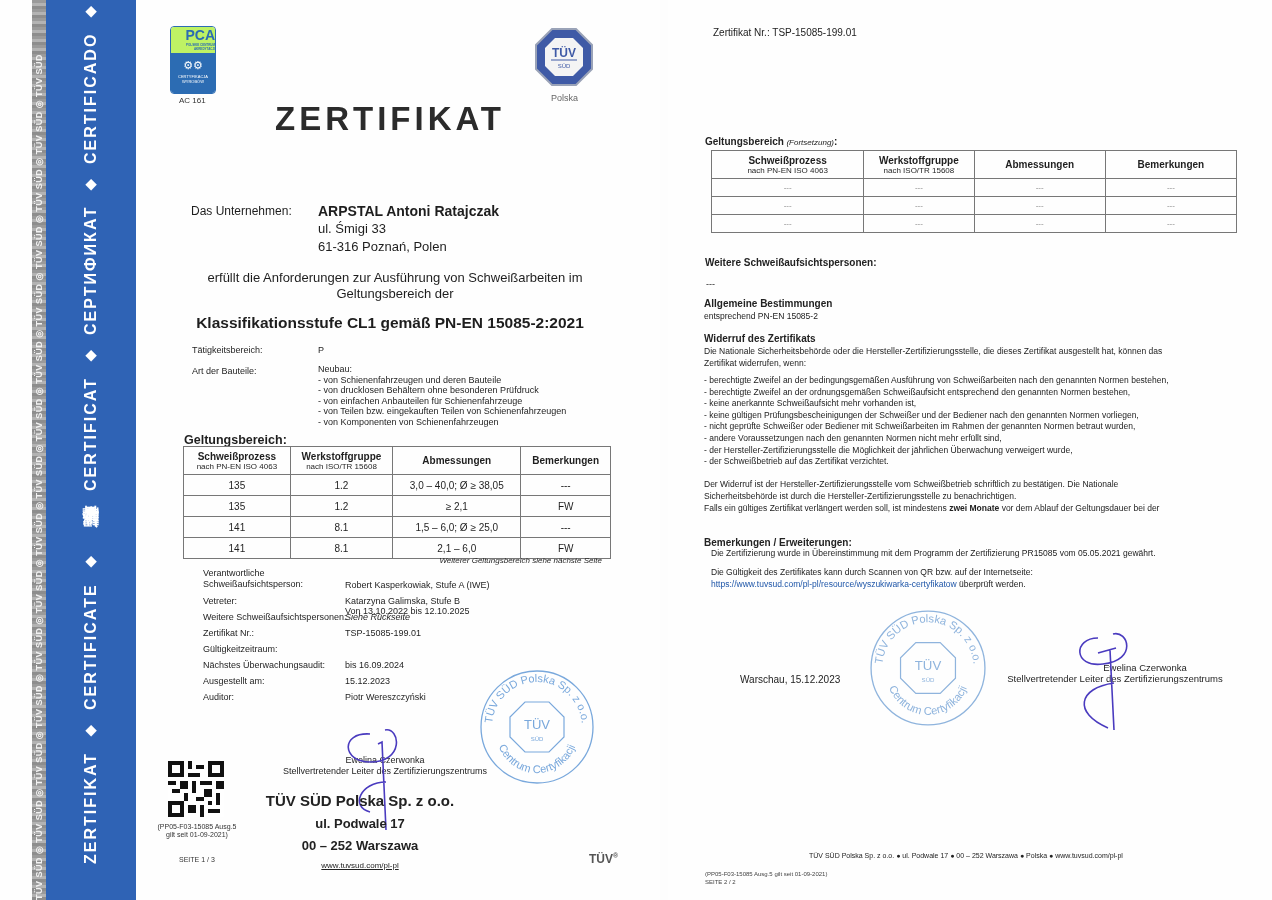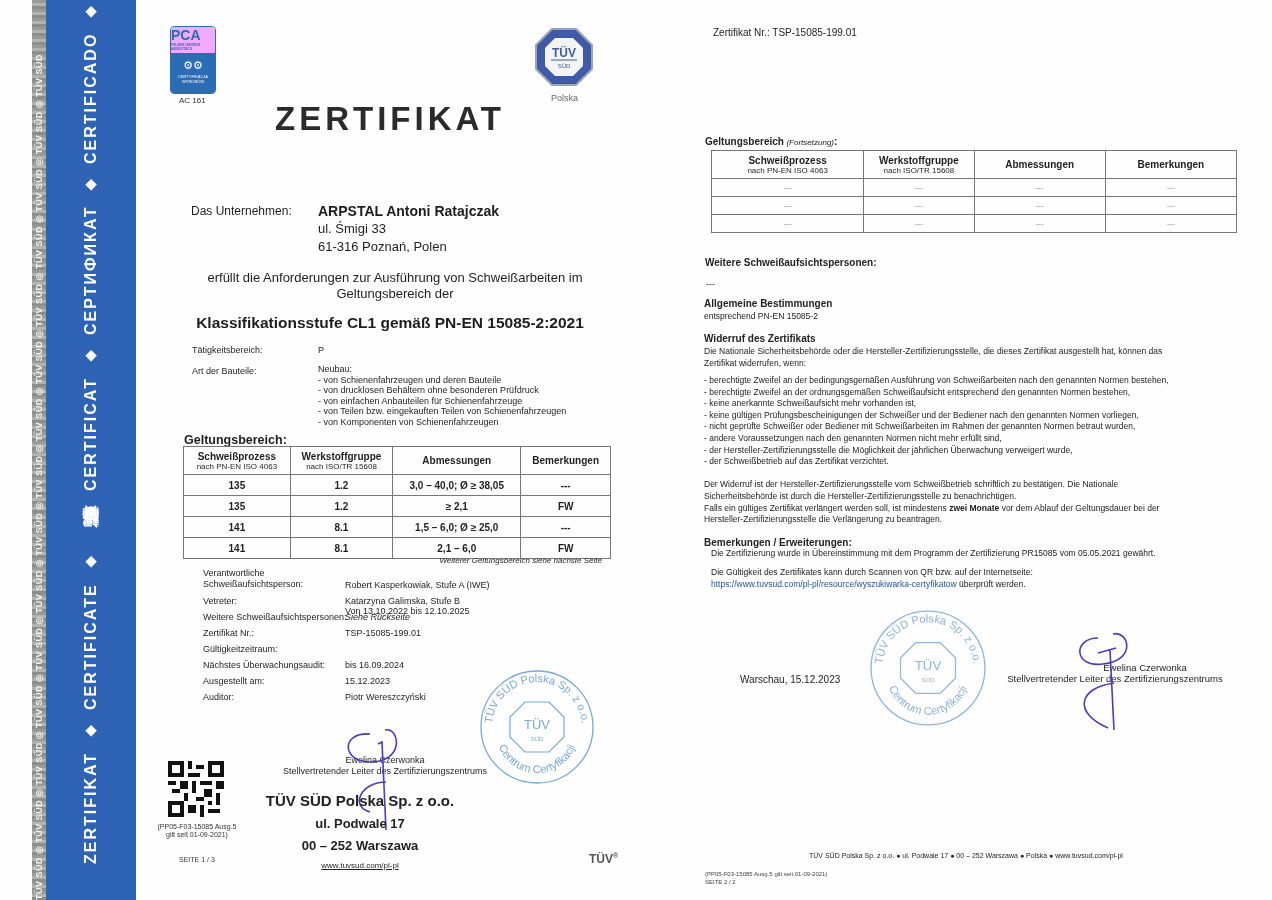"PCA" .pca-top { background: #f0abfc -> #bef264; text-align: left -> right }
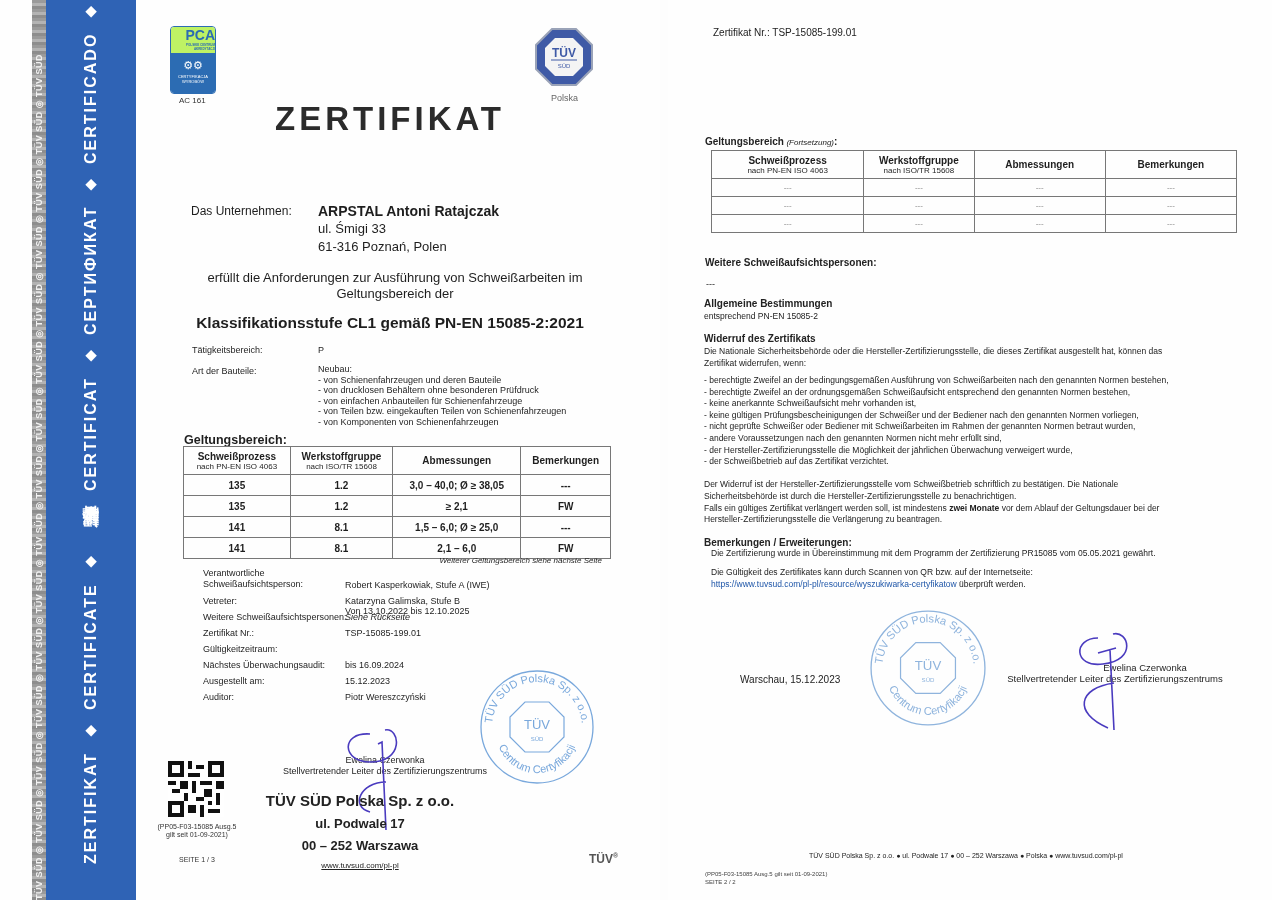"135" .t1 td { font-weight: bold -> none }
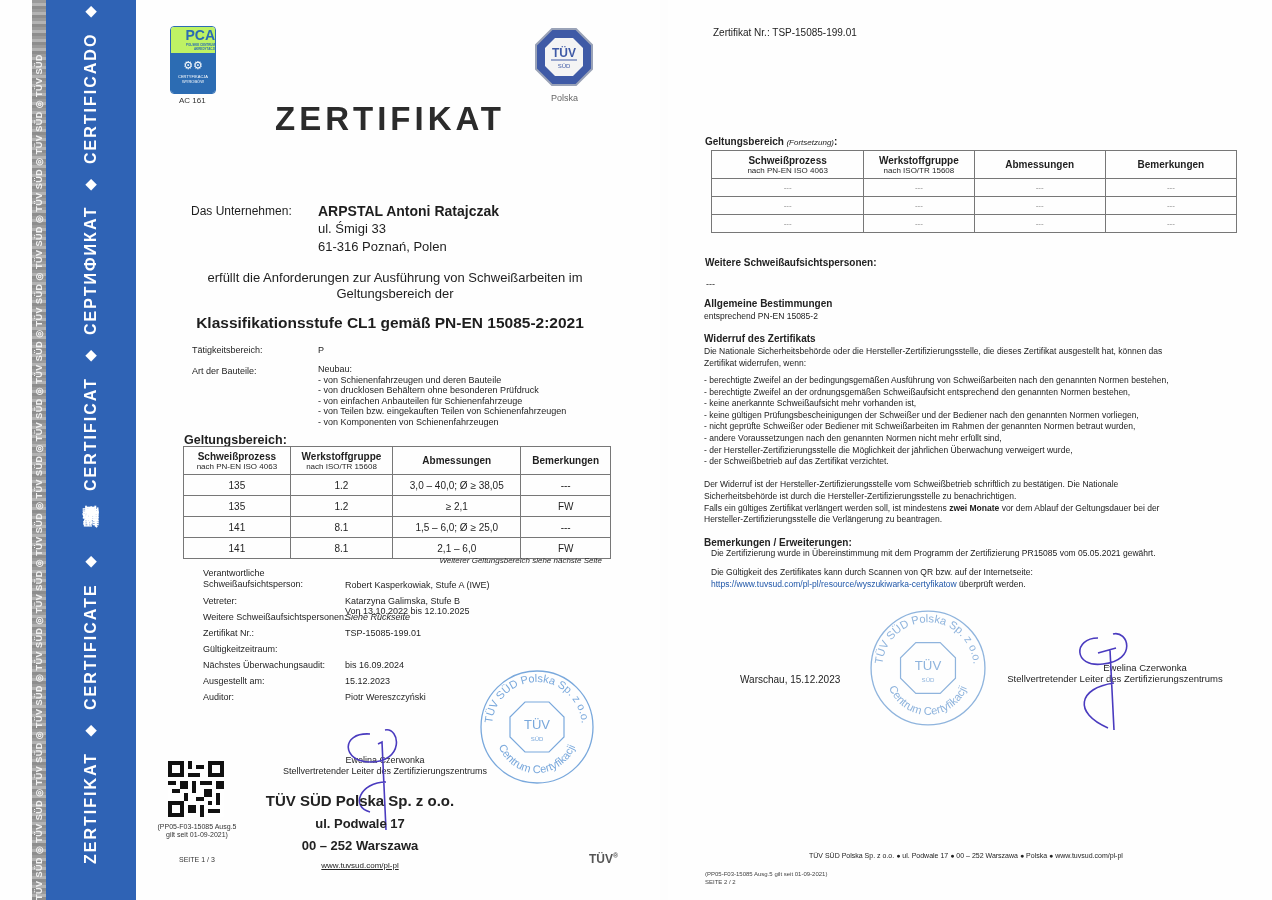"Hersteller-Zertifizierungsstelle die" div { html: <div>Hersteller-Zertifizierungsstelle die Verlängerung zu beantragen.</div> -> none }
